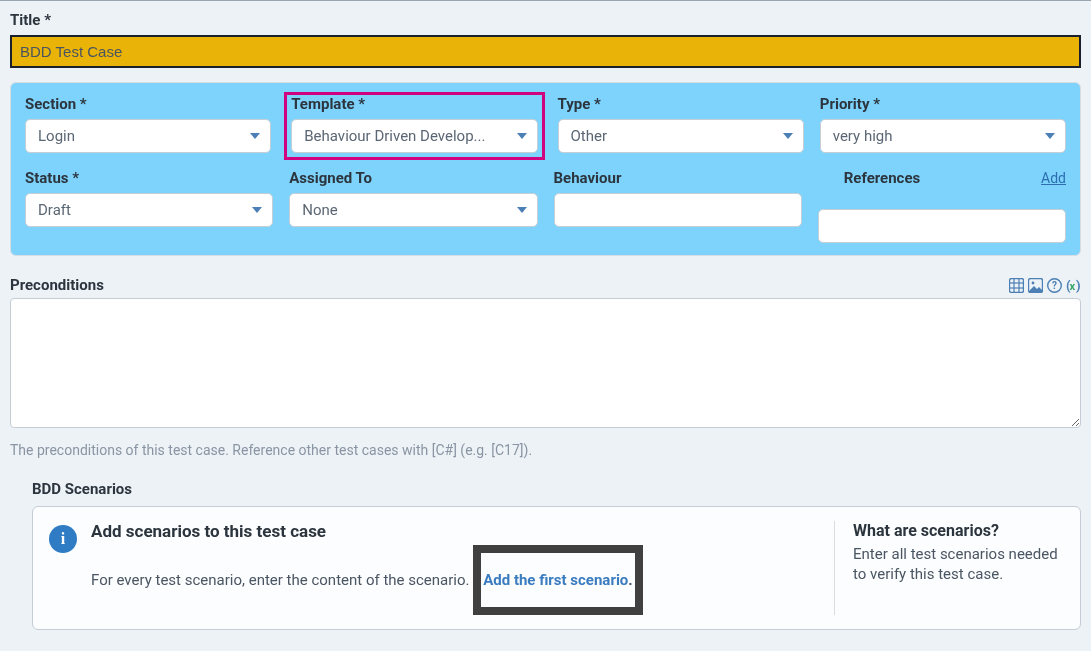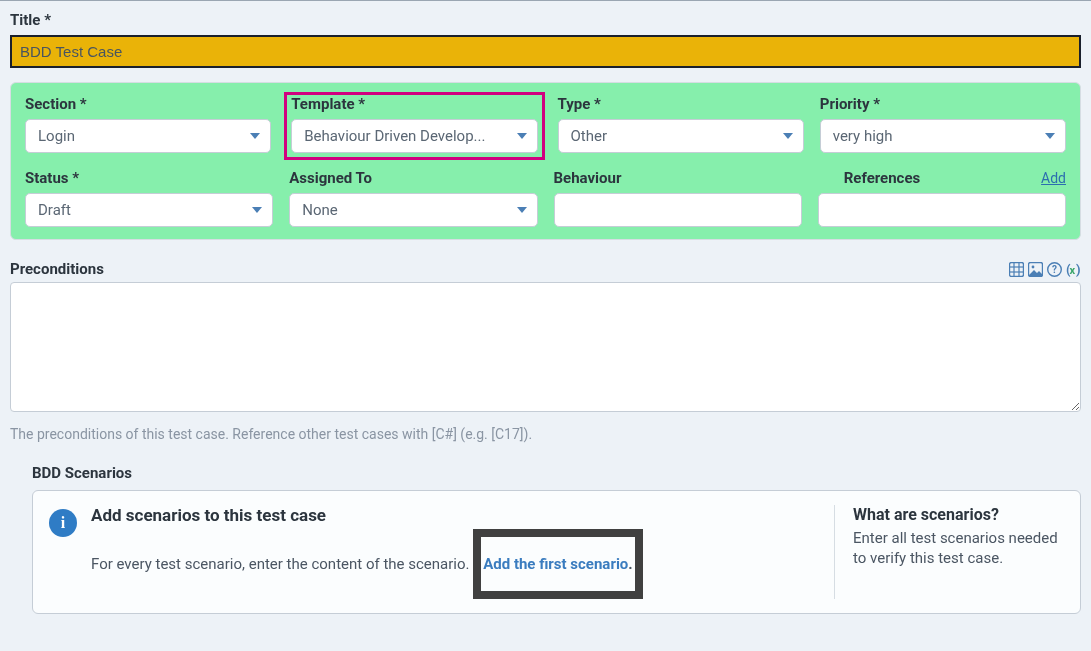"Section *" .panel { background: #86efac -> #7dd3fc }
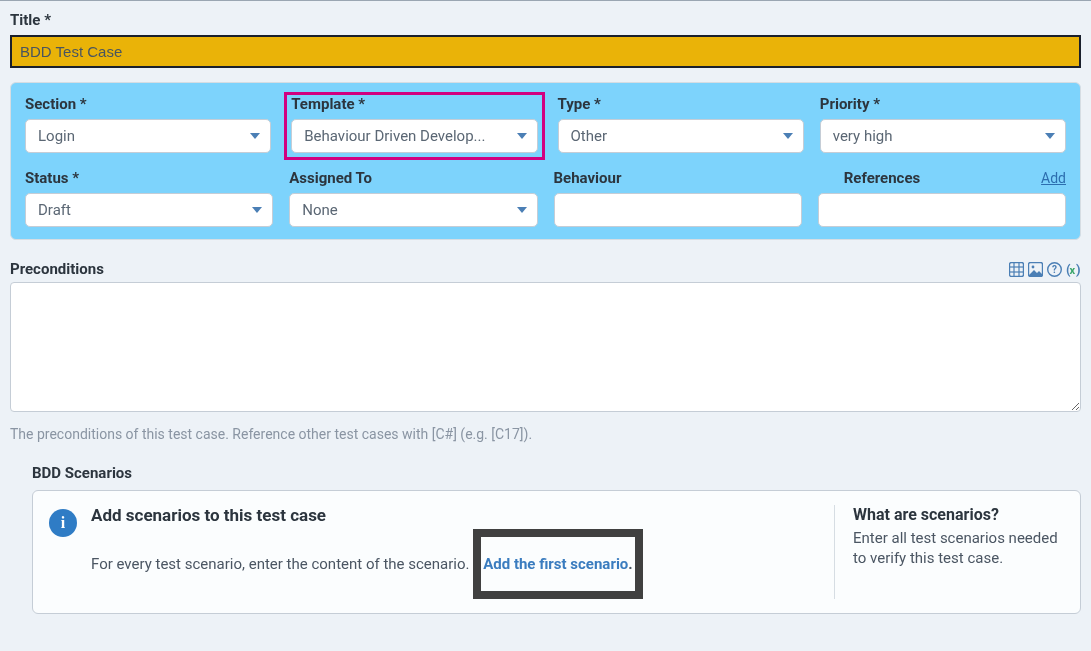"References" .references-header { margin-bottom: 6px -> 22px }
